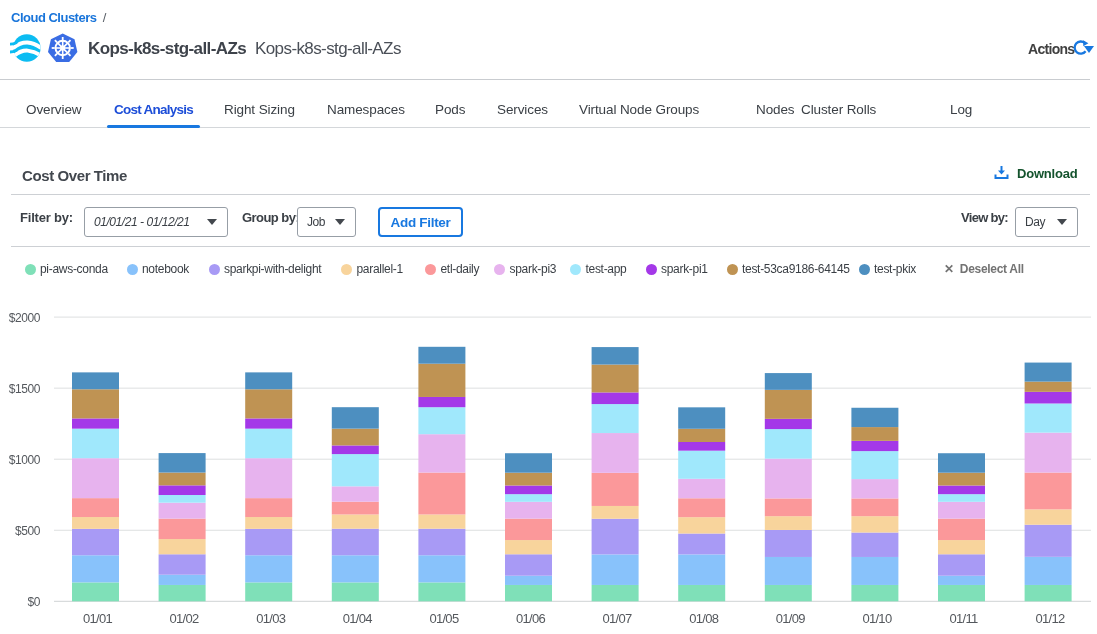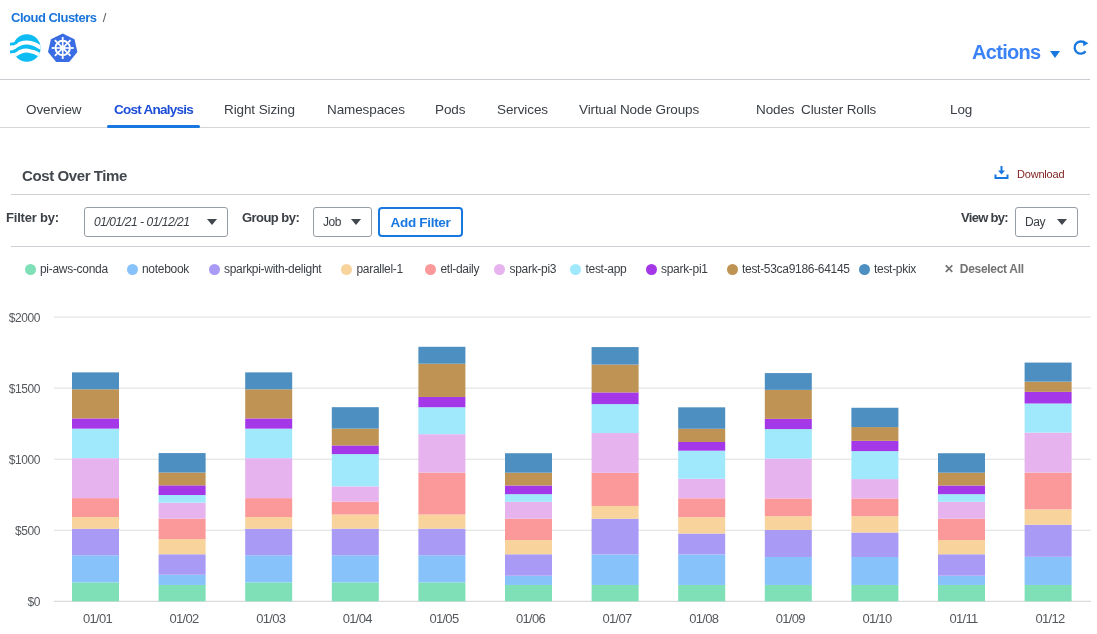"Kops-k8s-stg-all-AZs" div.title { html: none -> <div><b>Kops-k8s-stg-all-AZs</b><span>Kops-k8s-stg-all-AZs</span></div> }
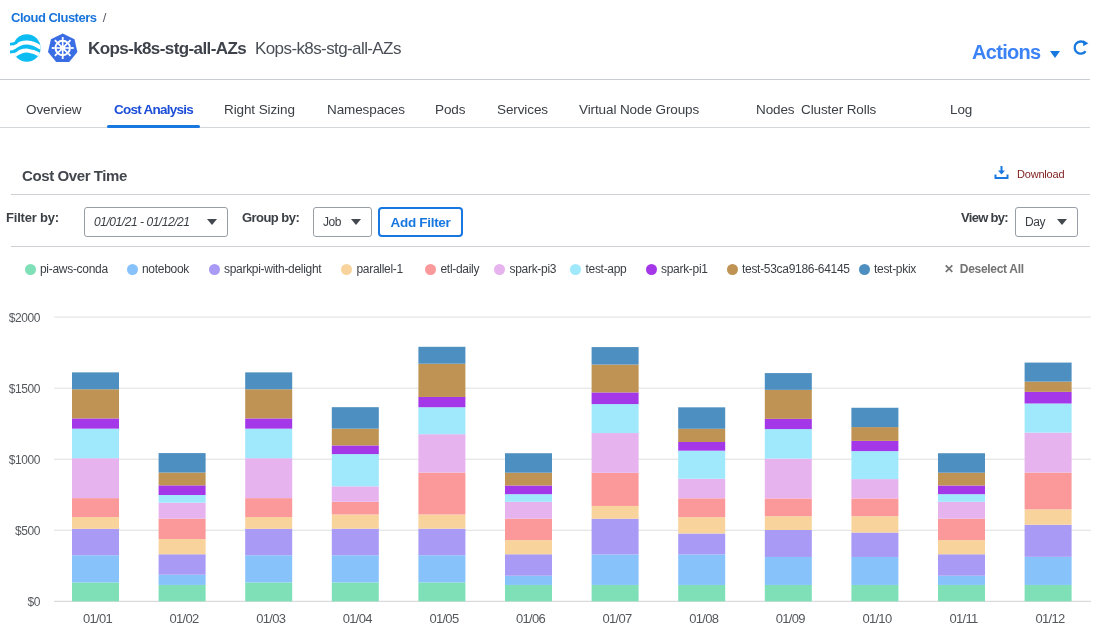"Actions" .actions { color: #3b82f6 -> #404040; font-size: 20px -> 14px; left: 972px -> 1028px }
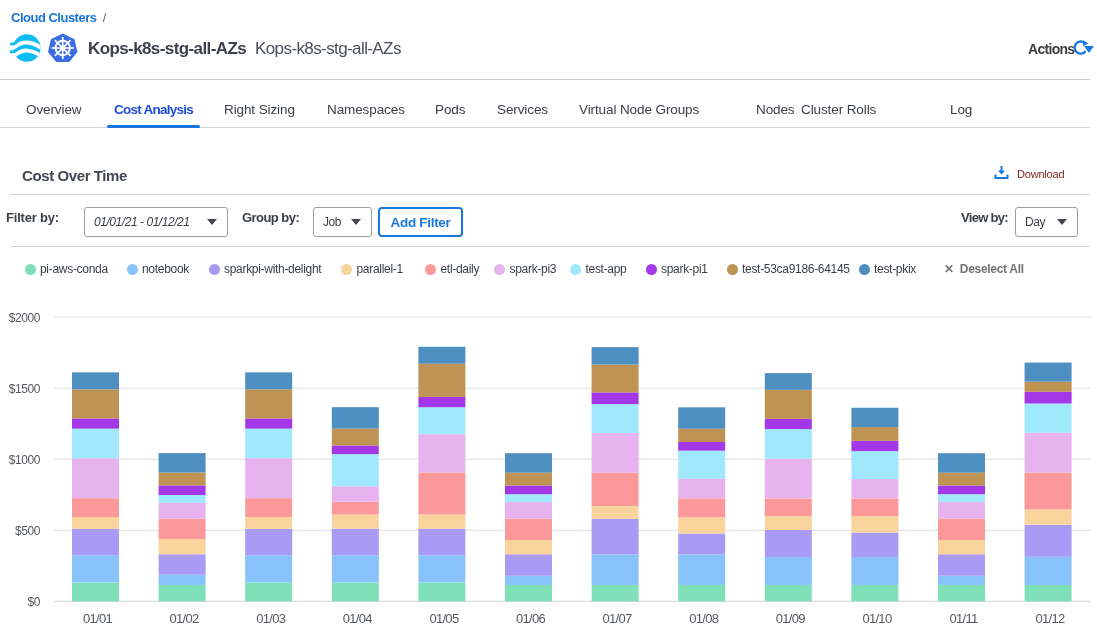"Download" .download { color: #7f1d1d -> #14532d; font-size: 11px -> 13px; font-weight: 400 -> 700 }
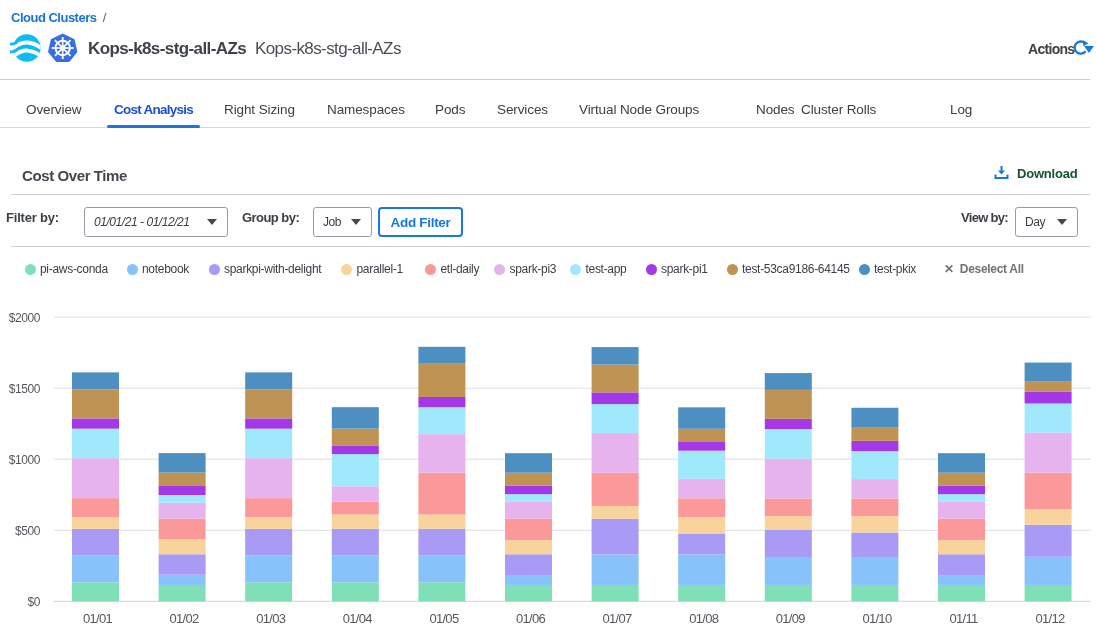"Filter by:" div.flabel { left: 6px -> 20px }
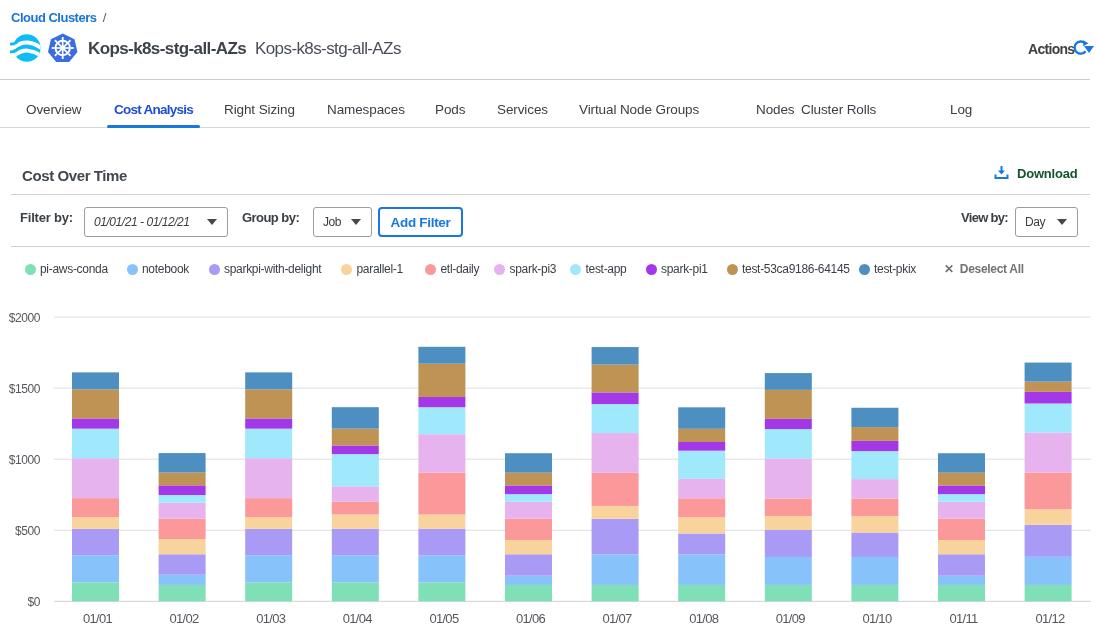"Job" div.sel { left: 313px -> 297px }
